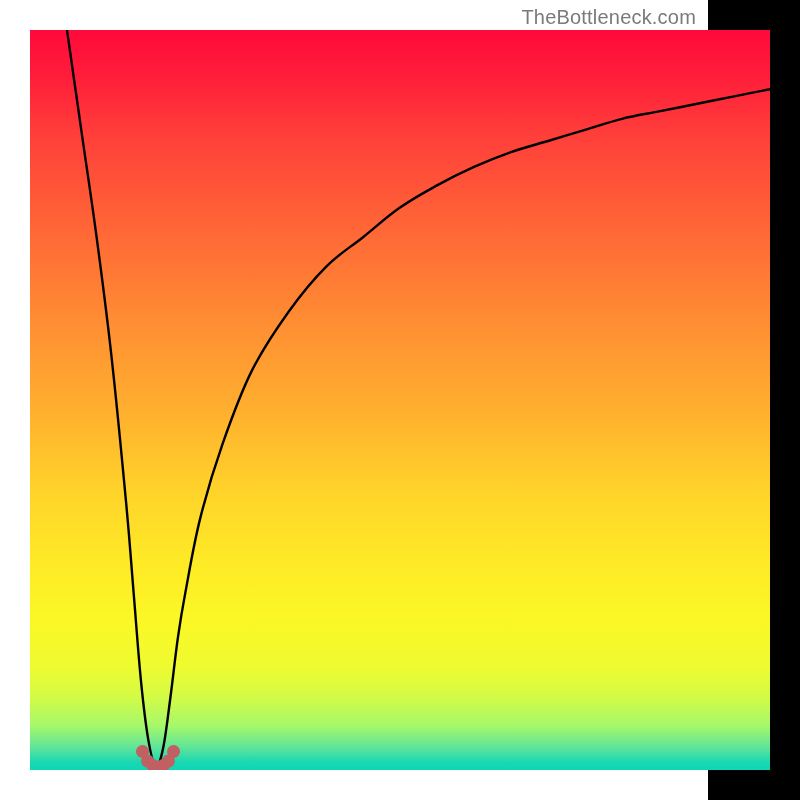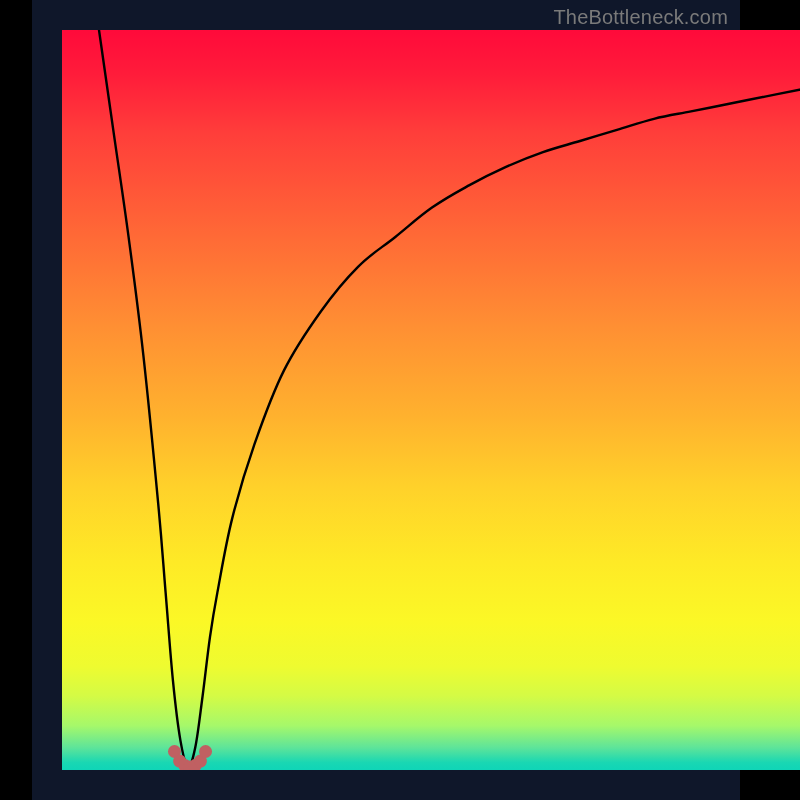"TheBottleneck.com" .frame { background: #0f172a -> #ffffff; margin-left: 32px -> none }
